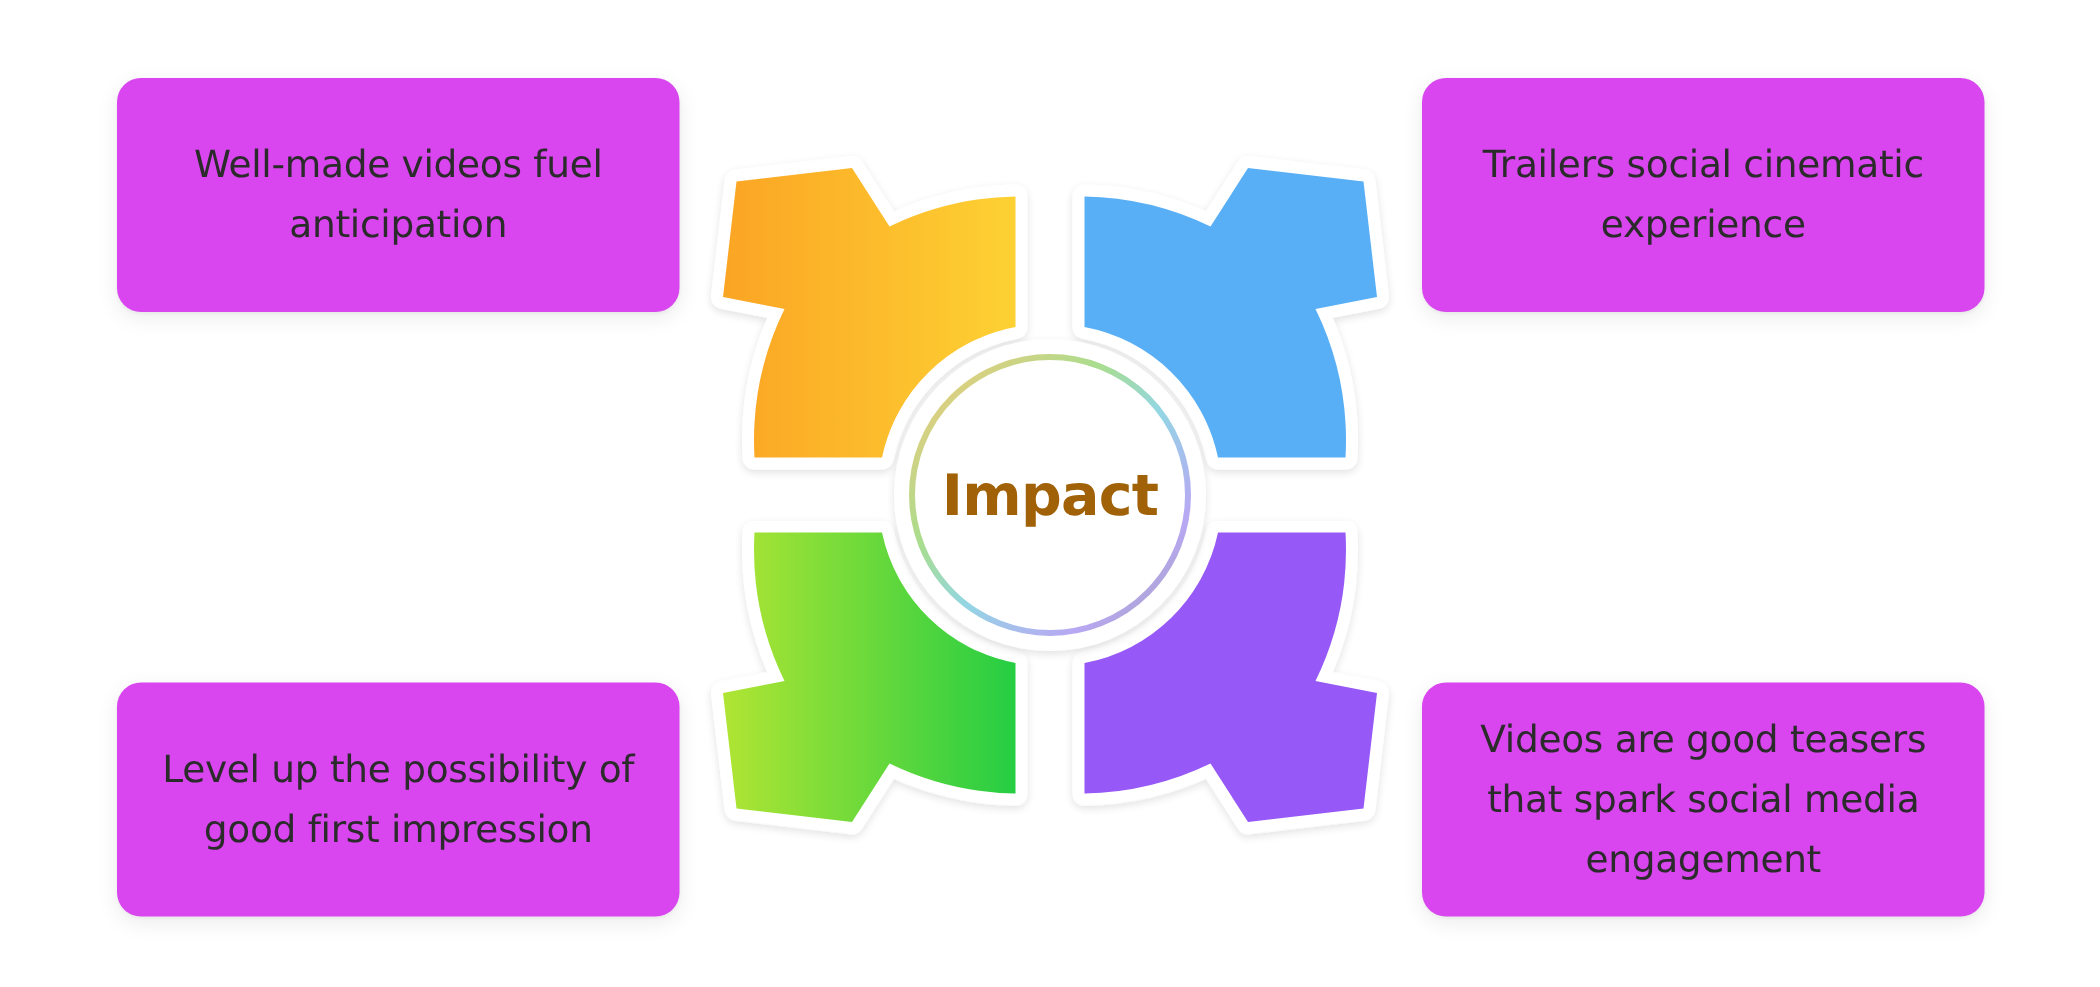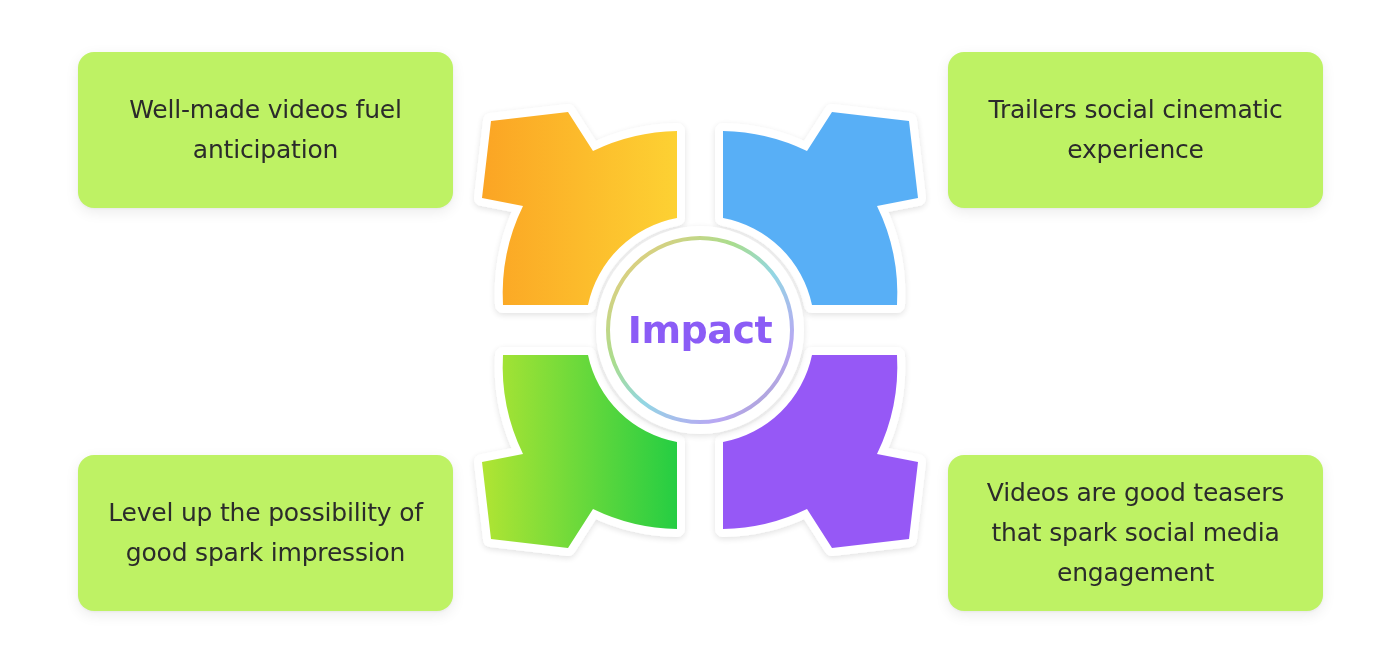"Well-made videos fuel anticipation" .card { background: #bef264 -> #d946ef }
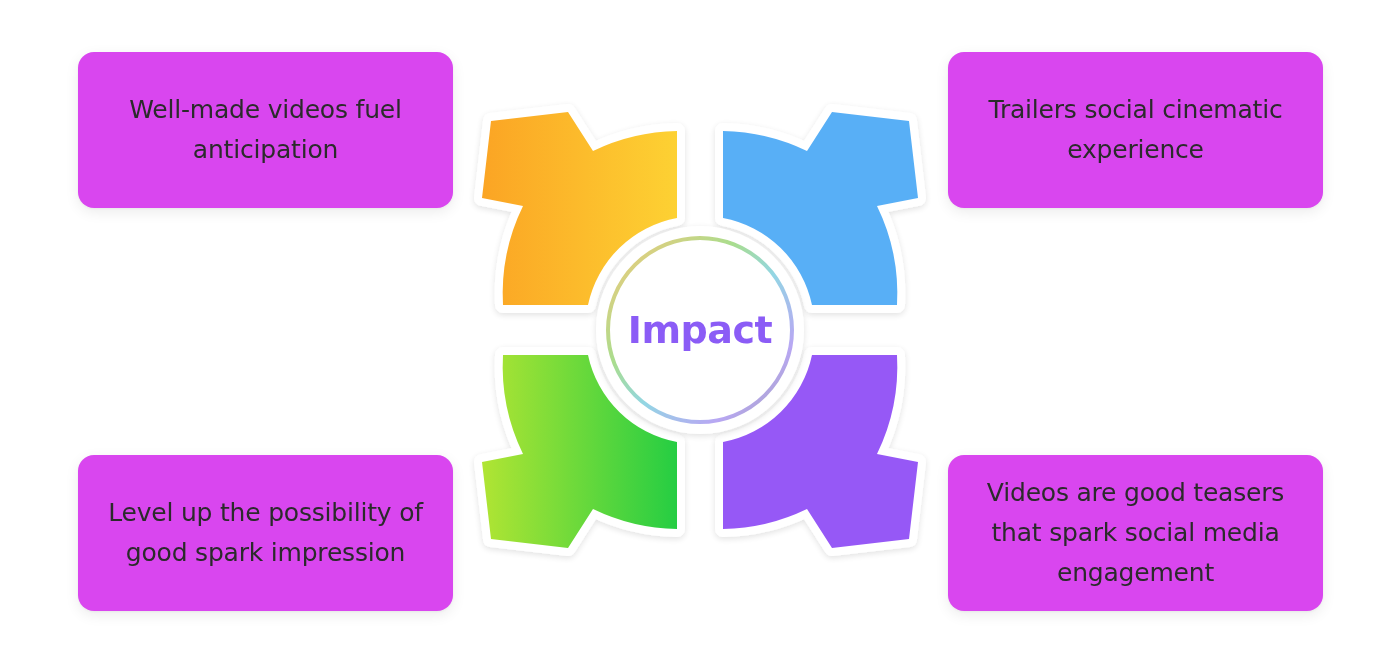"Impact" .center-label { color: #8b5cf6 -> #a16207 }
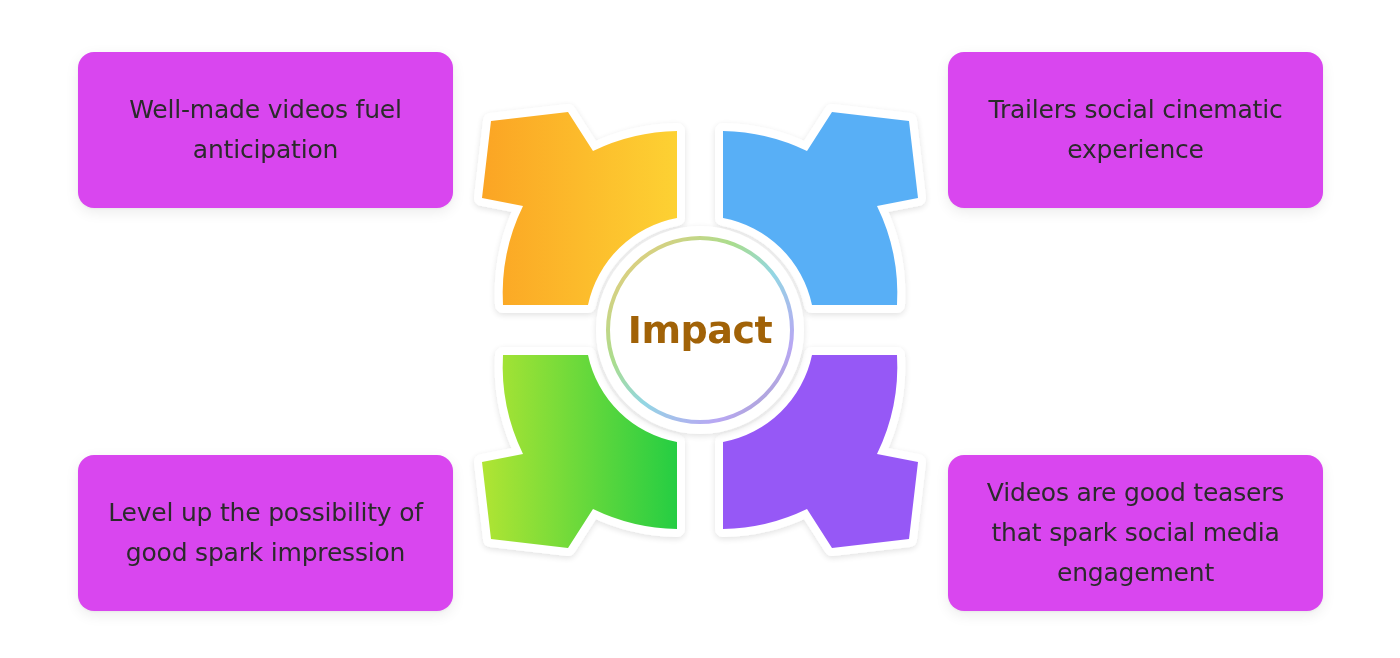"Level up the possibility of" span.card-text { text: spark -> first }
